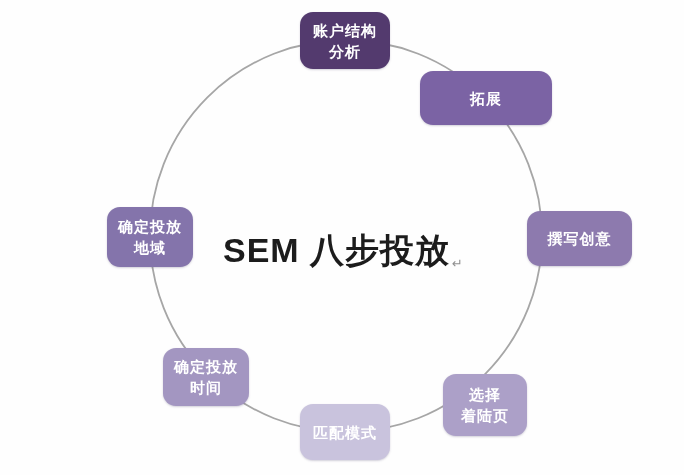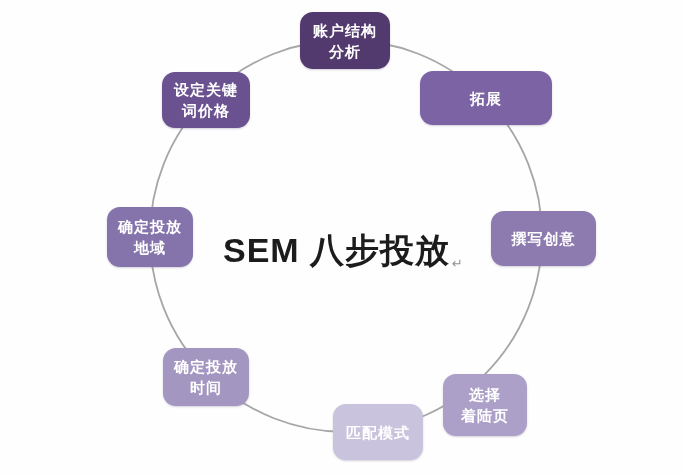"设定关键" div.step { html: <div> <span>设定关键</span> <span>词价格</span> </div> -> none }
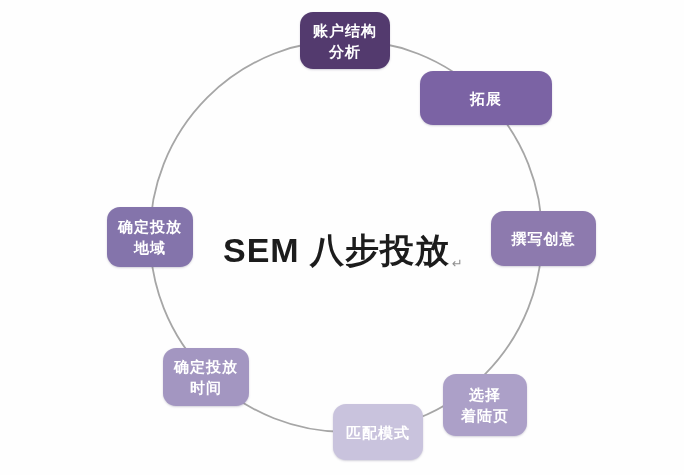"撰写创意" div.step { margin-left: none -> 36px }
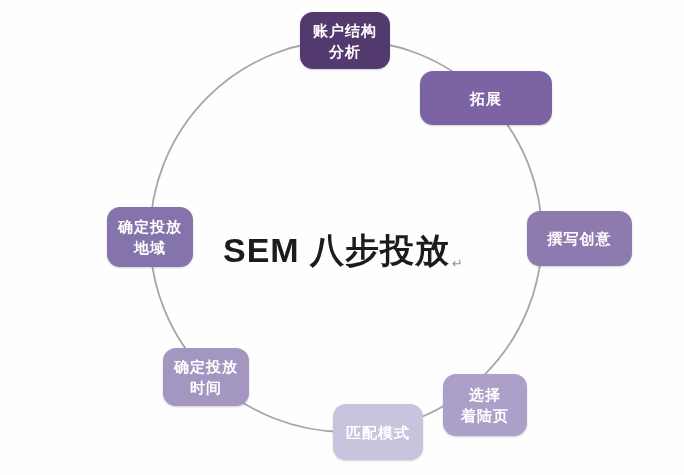"匹配模式" div.step { margin-left: 33px -> none }
